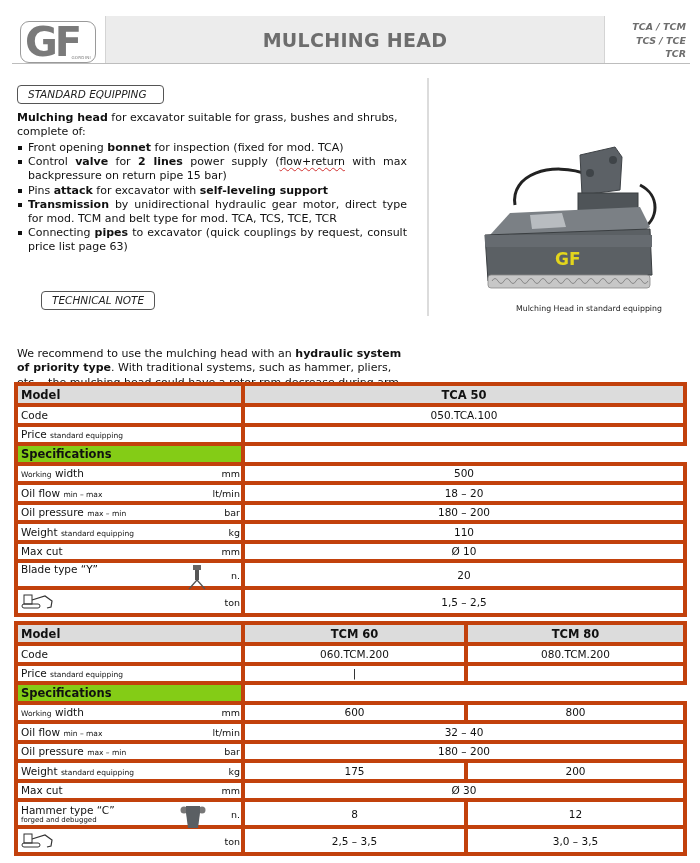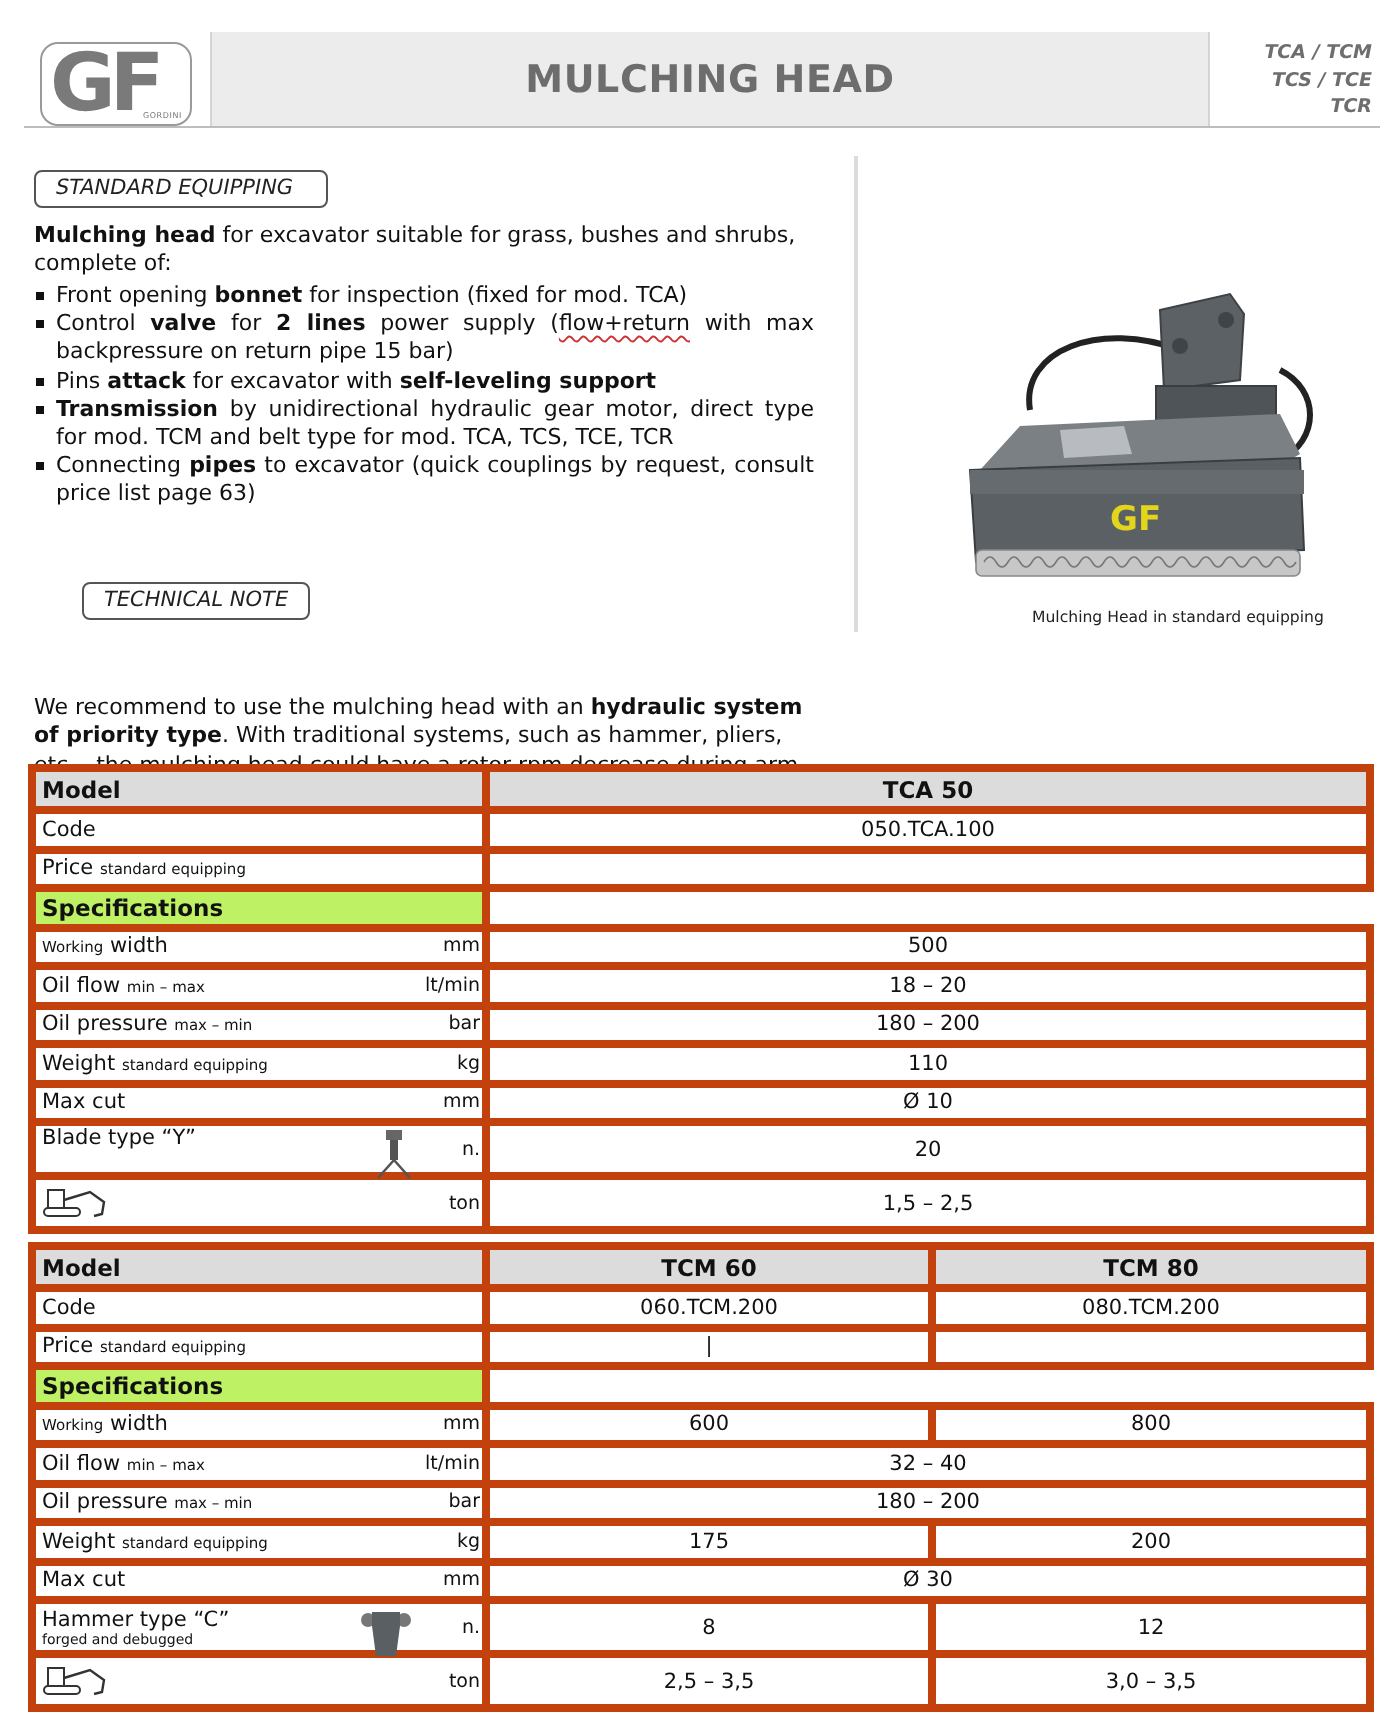"Specifications" .spec td.lbl { background: #bef264 -> #84cc16 }
